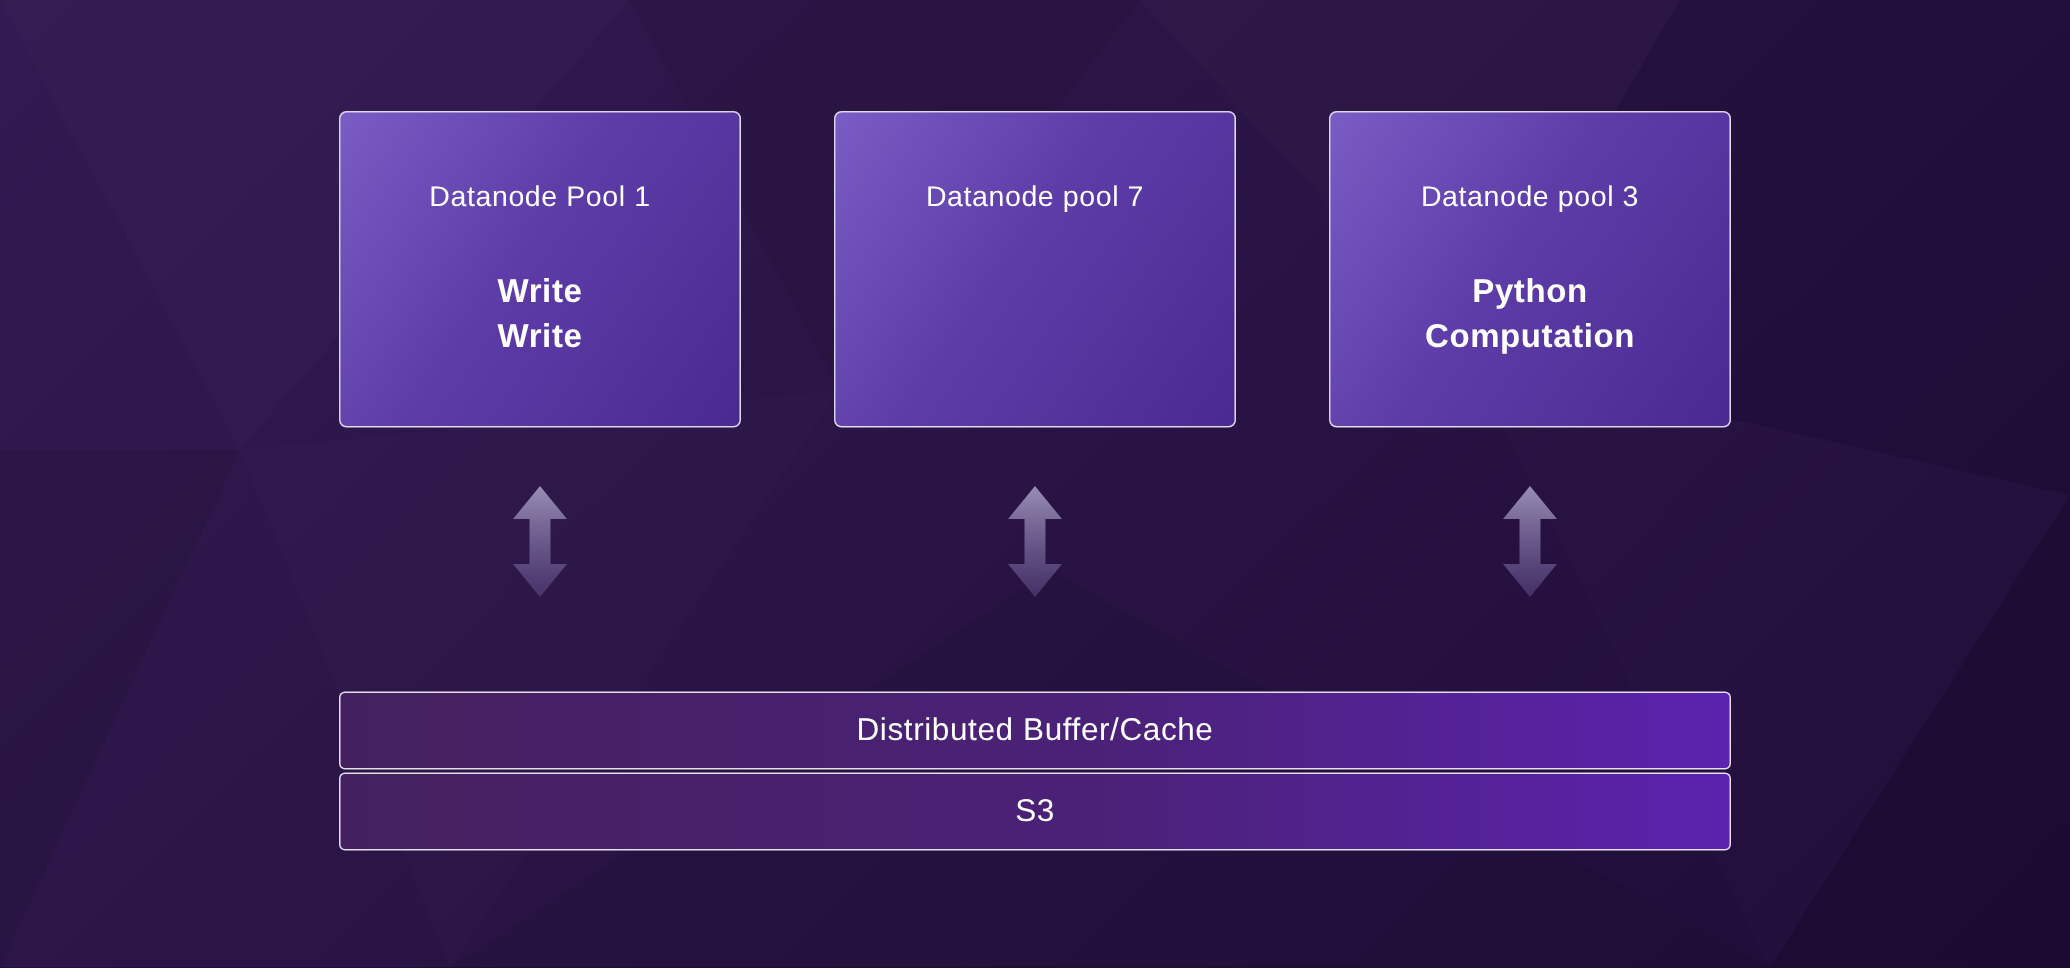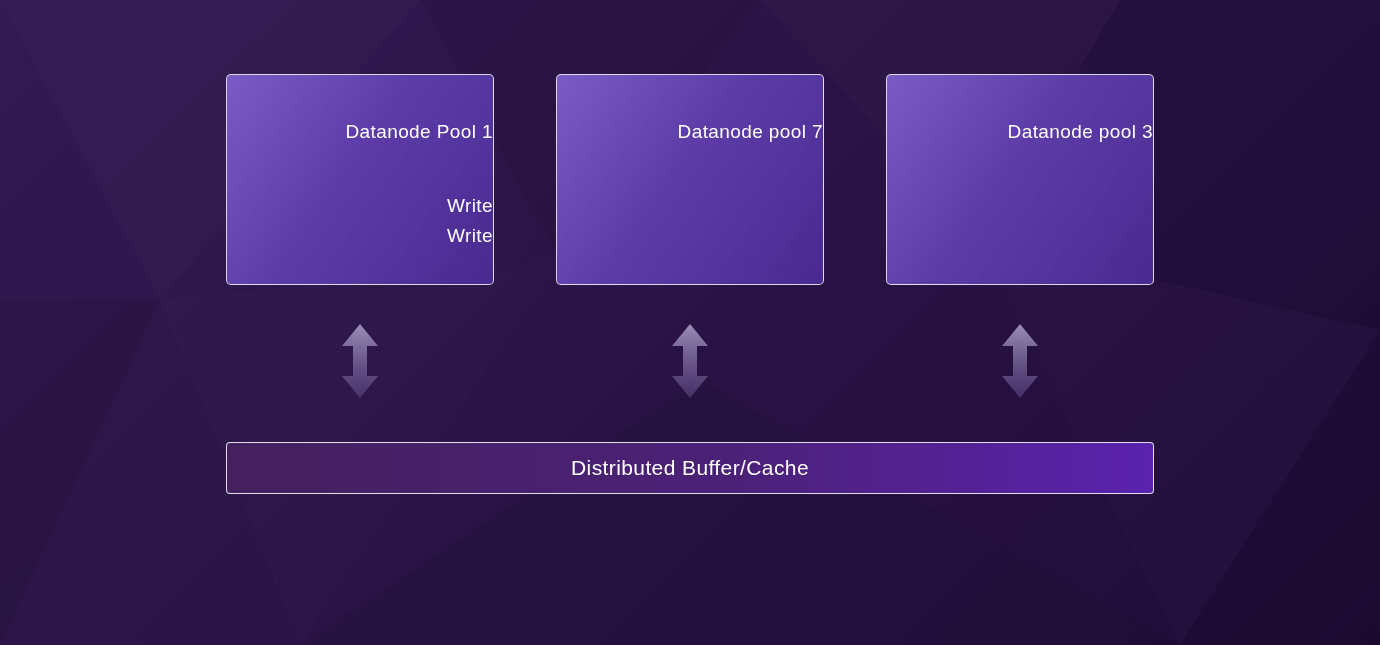"Datanode Pool 1" .node-box { align-items: flex-end -> center }
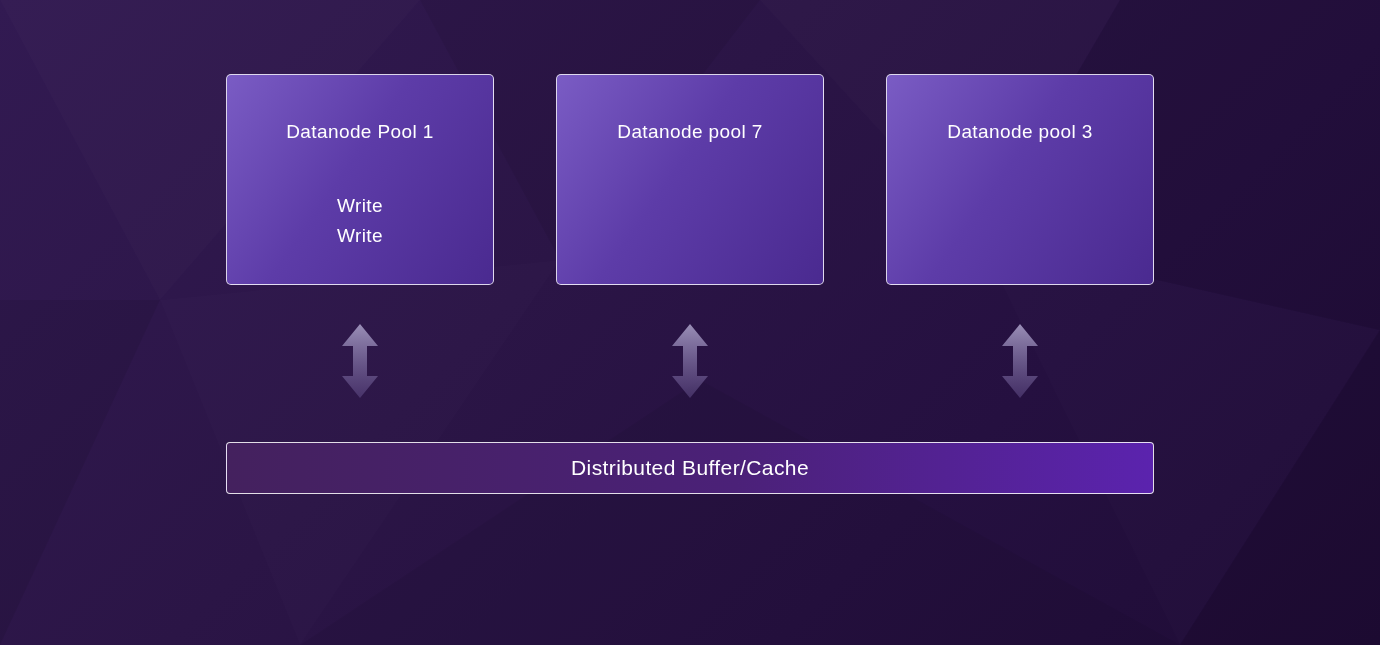"Write" .node-lines { font-size: 19px -> 22px; font-weight: 400 -> 700; margin-top: 48px -> 36px }
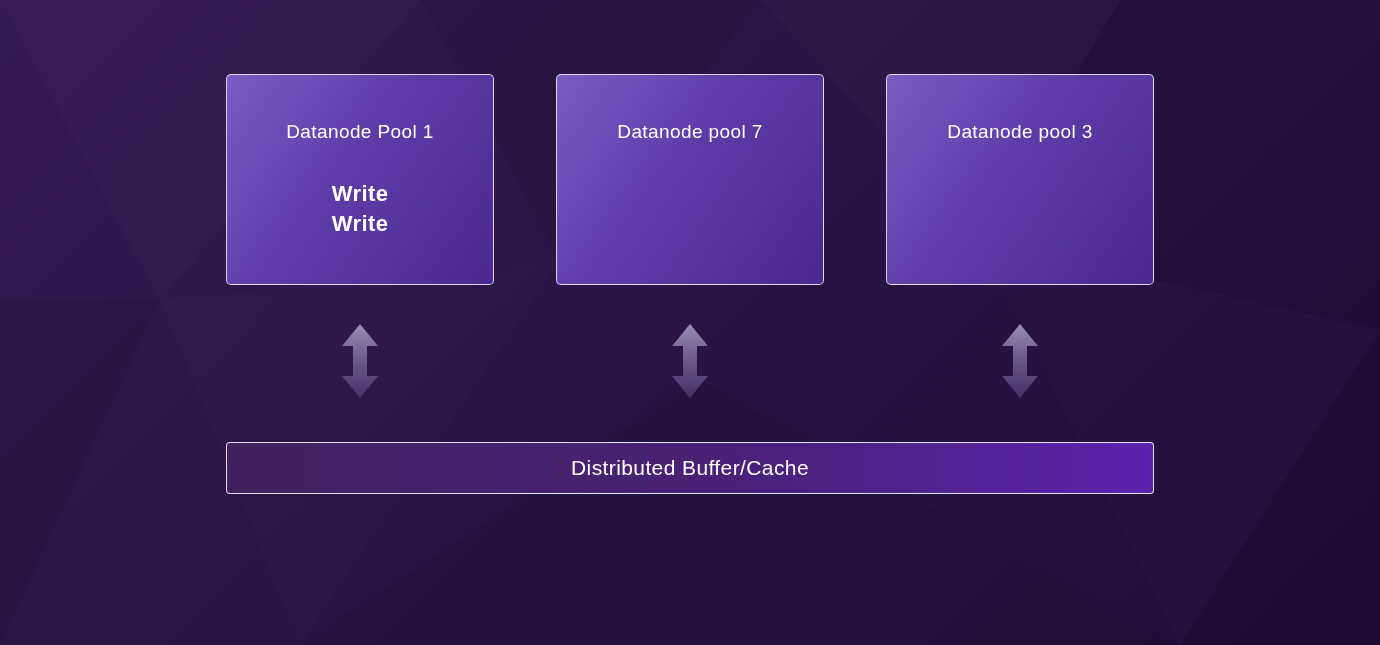"Python" div.node-lines { html: none -> <div> <div>Python</div> <div>Computation</div> </div> }
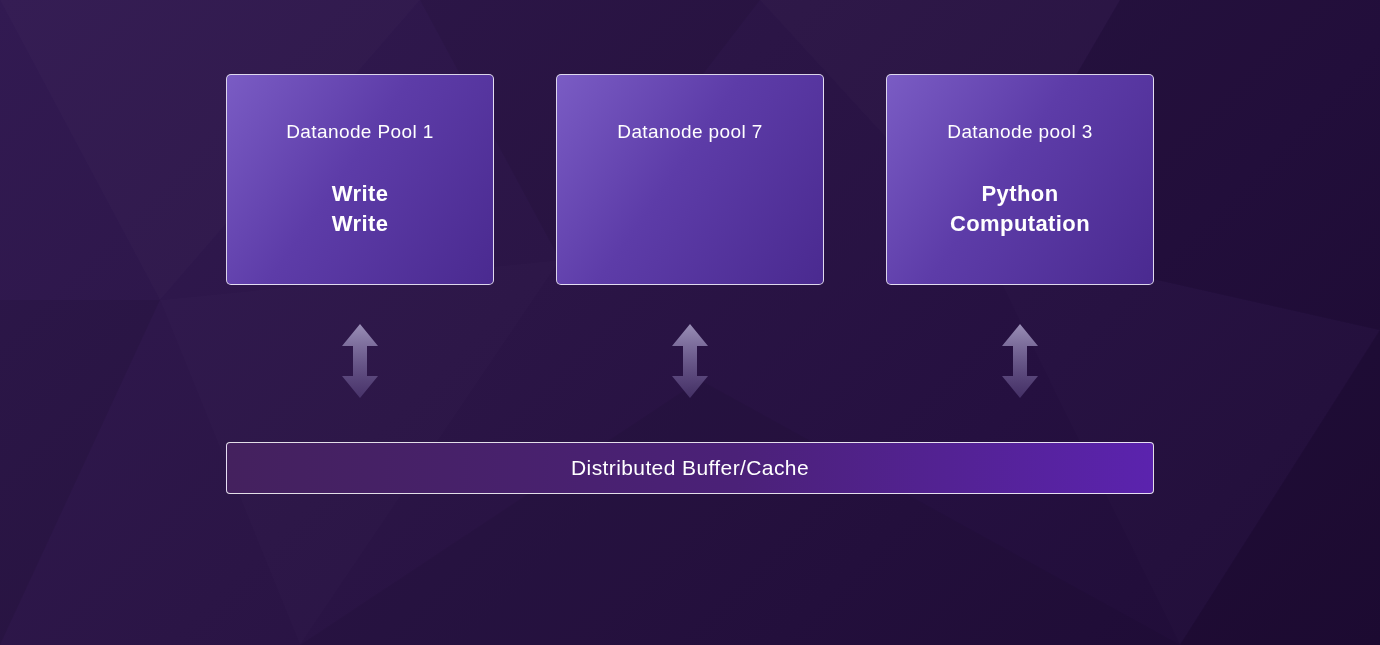"Distributed Buffer/Cache" .layer-bar.buffer { top: 442px -> 461px }
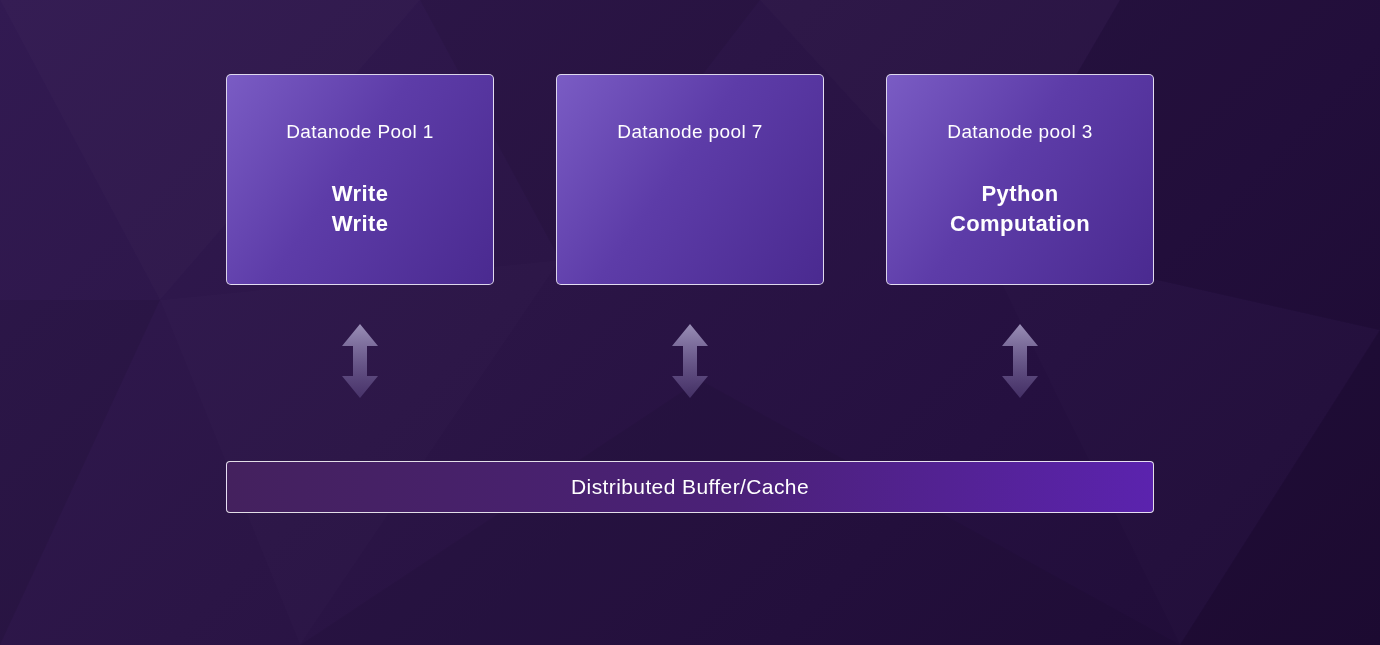"S3" div.layer-bar { html: none -> <div> <span>S3</span> </div> }
